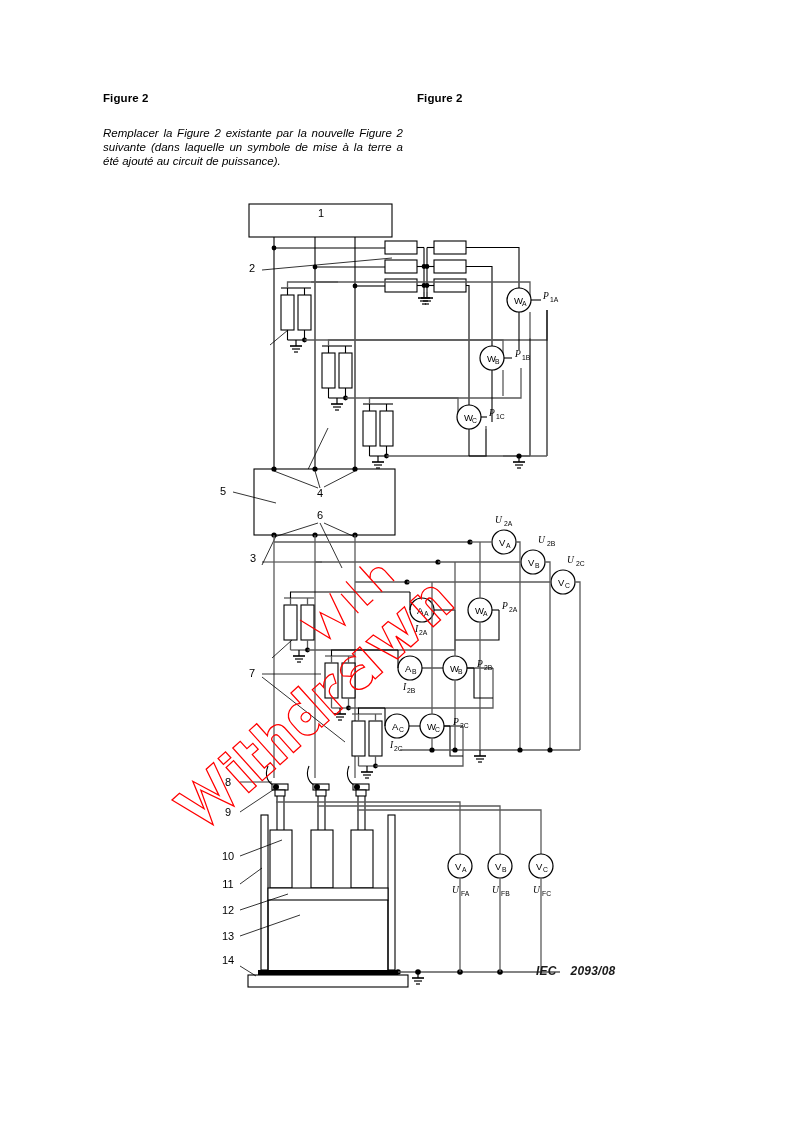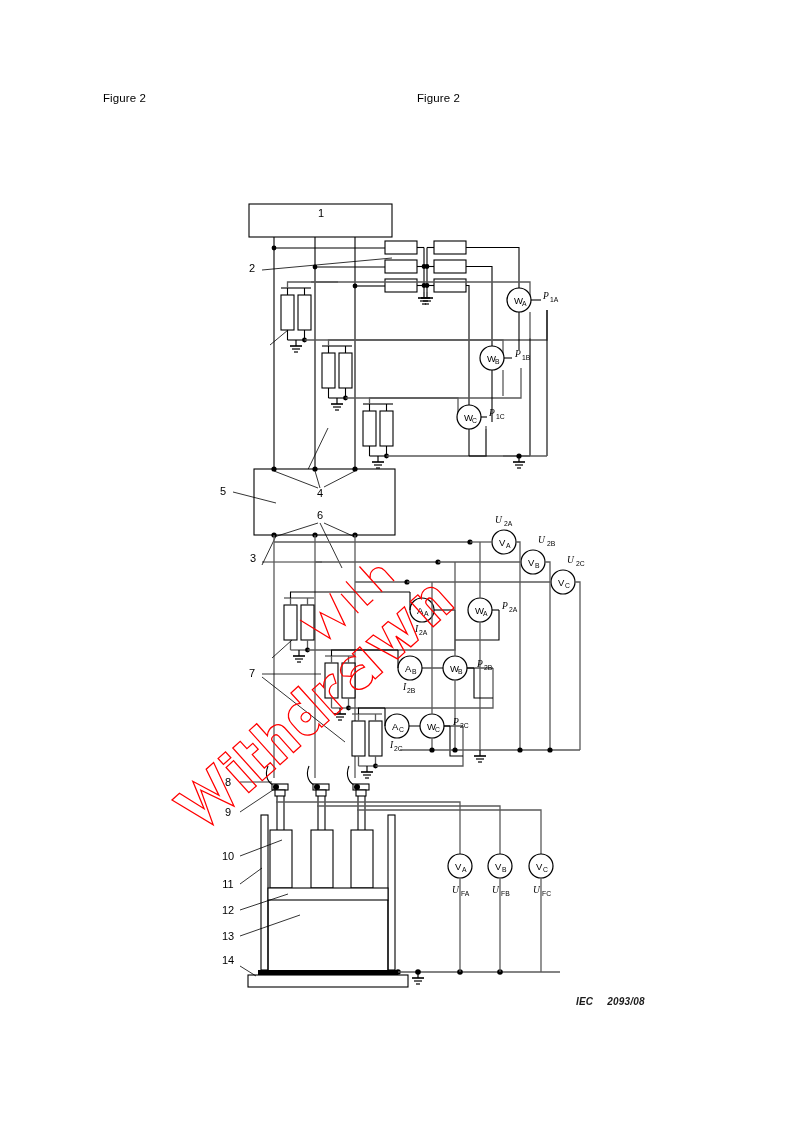"Figure 2" .col h2 { font-weight: normal -> bold }
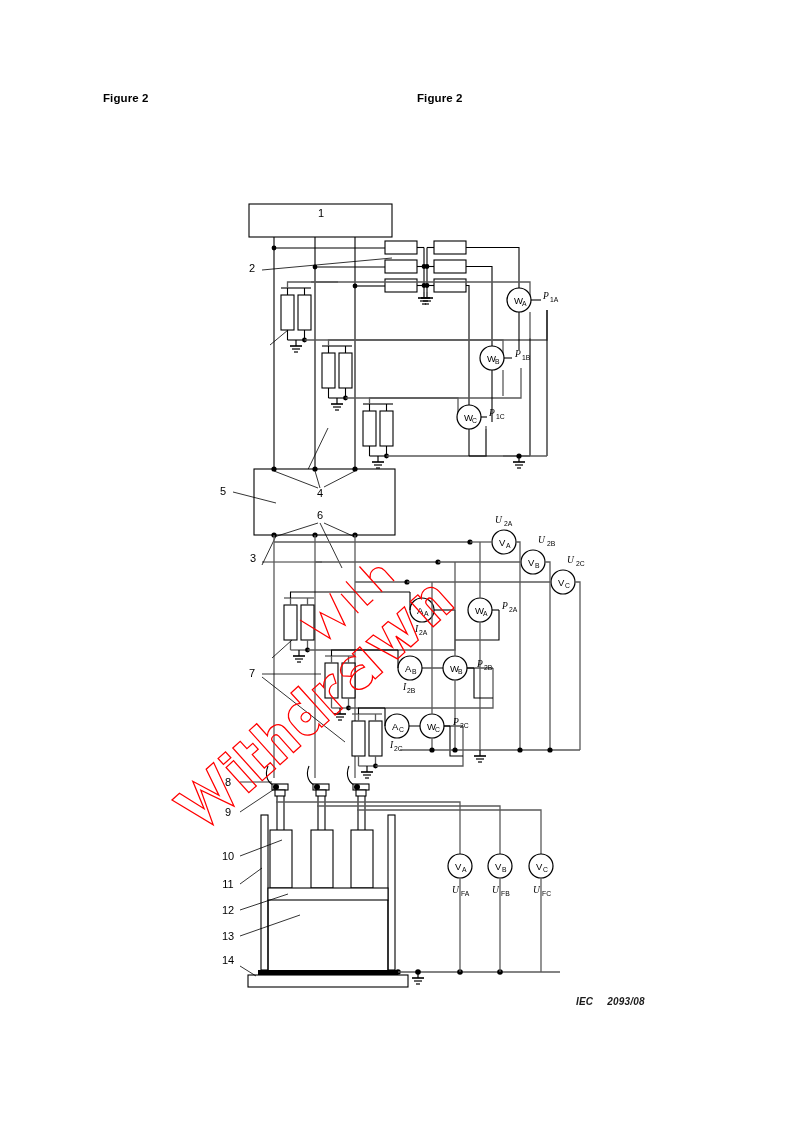"Remplacer la Figure 2 existante" p { html: none -> <p>Remplacer la Figure 2 existante par la nouvelle Figure 2 suivante (dans laquelle un symbole de mise à la terre a été ajouté au circuit de puissance).</p> }
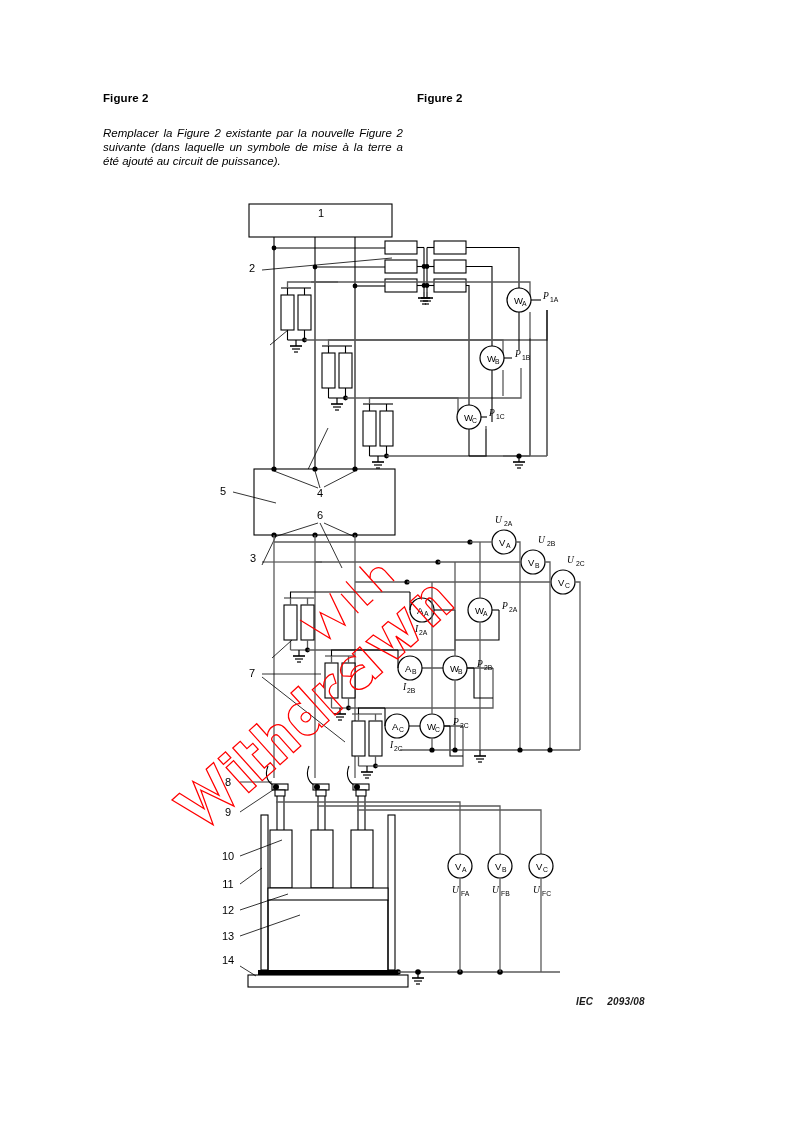"IEC 2093/08" .iecref { font-size: 10px -> 12px; margin-left: 40px -> none; top: 996px -> 964px }
